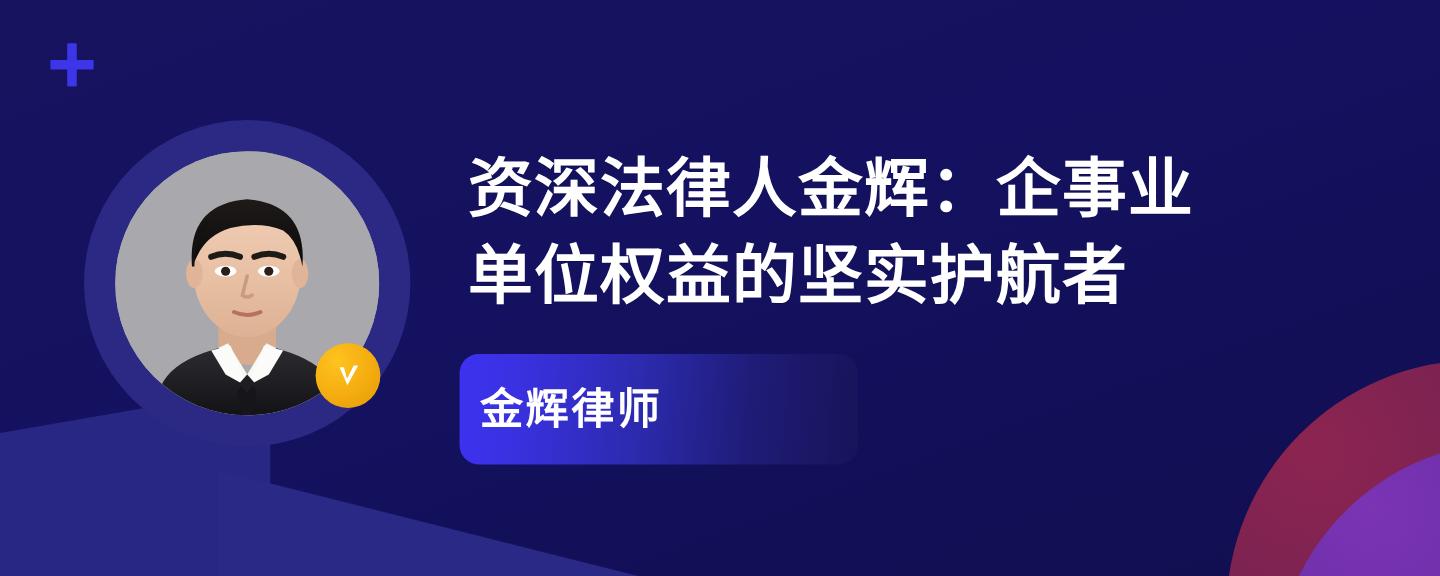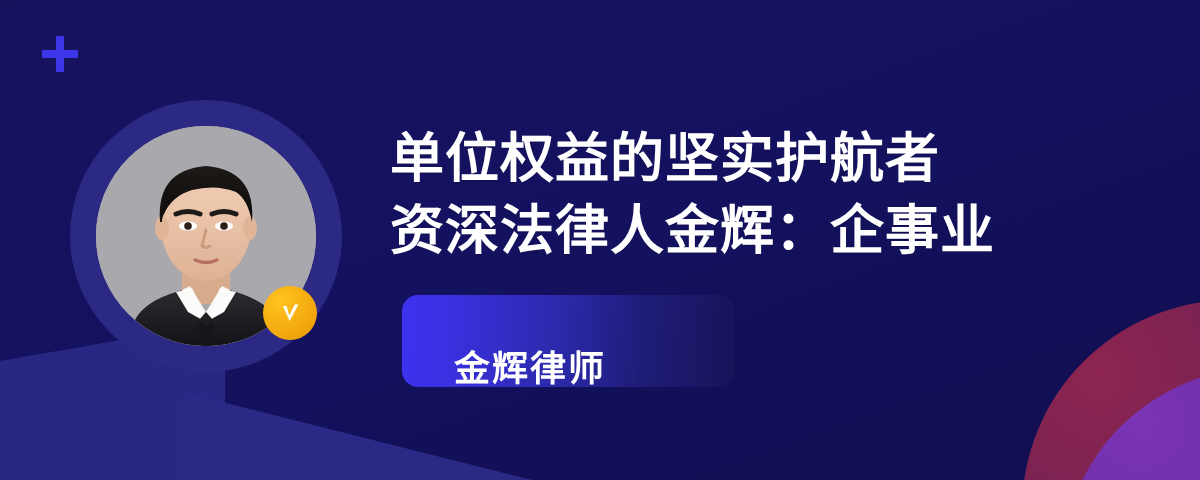"单位权益的坚实护航者" h1.headline { order: before "资深法律人金辉：企事业" -> after "资深法律人金辉：企事业" }
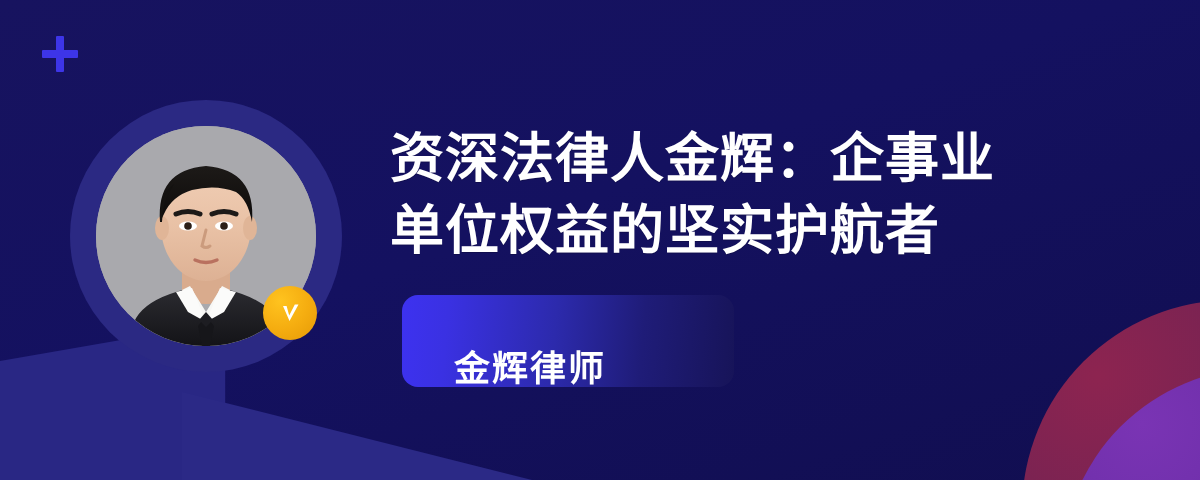"金辉律师" .name-pill { align-items: flex-end -> center; left: 402px -> 383px; padding-left: 52px -> 17px }
